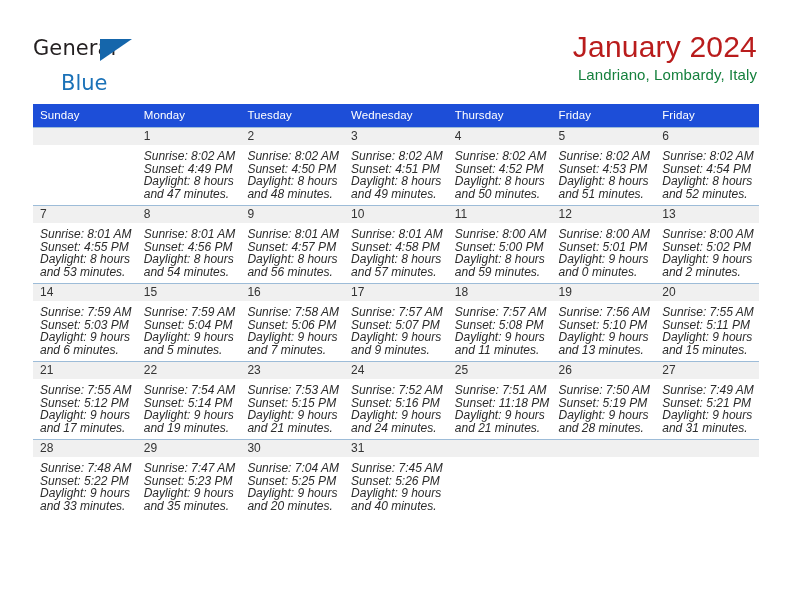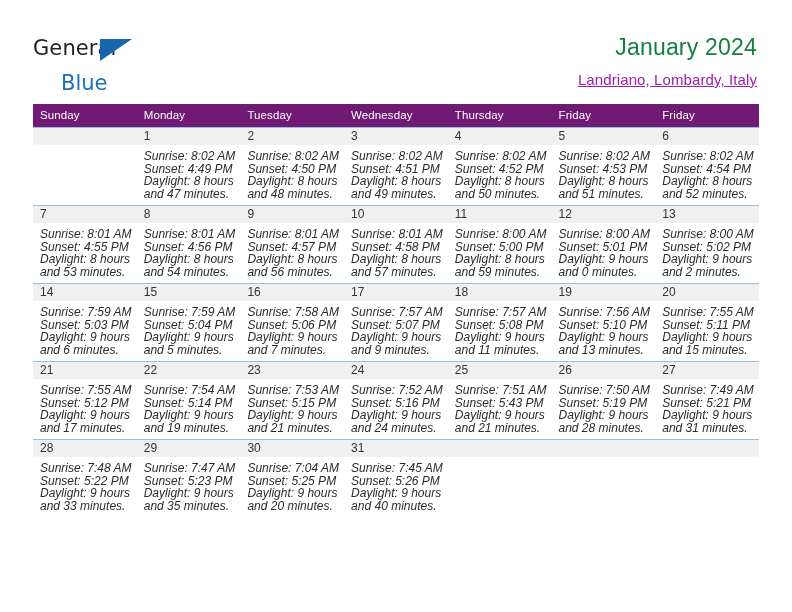"January 2024" .cal-title { color: #15803d -> #b91c1c; font-size: 23px -> 30px }
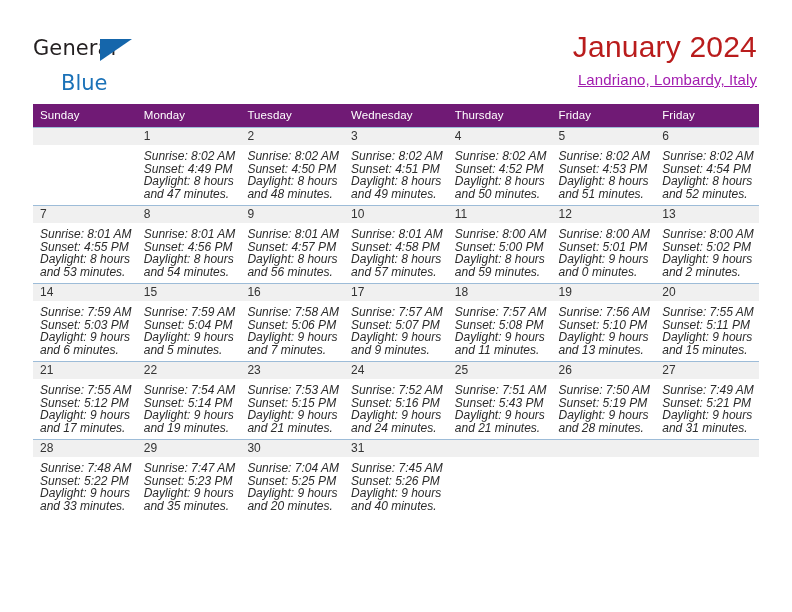"Landriano, Lombardy, Italy" .cal-subtitle { color: #a21caf -> #15803d; margin-top: 5px -> none; text-decoration: underline -> none }
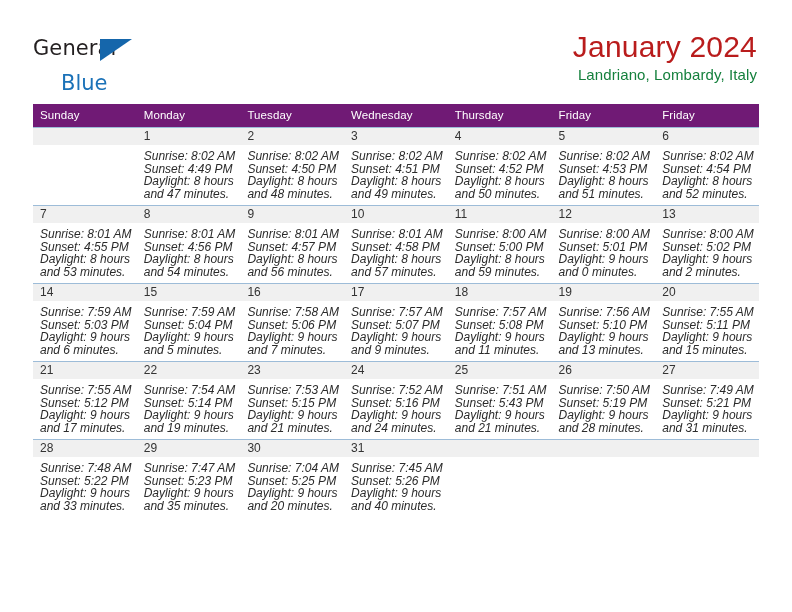"Sunday" .calendar th { background: #701a75 -> #1d4ed8 }
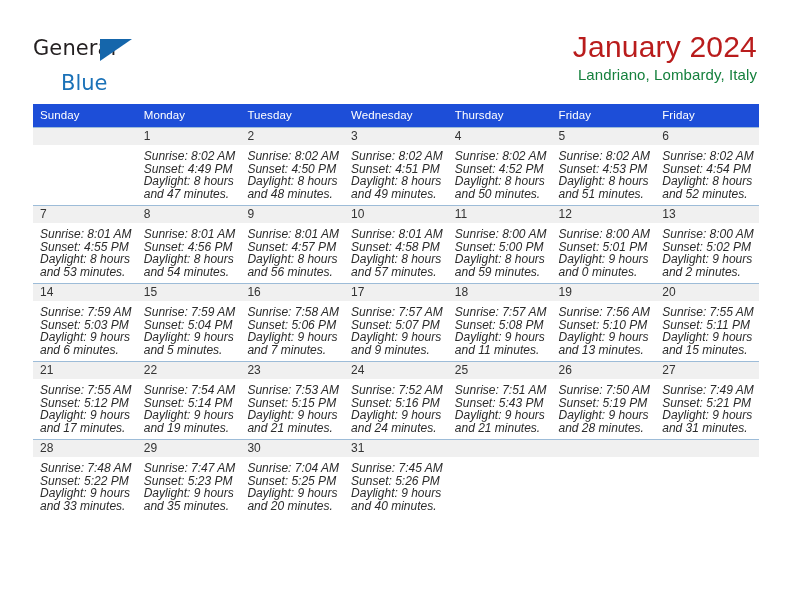"Sunset: 5:43 PM" div { text: 5:43 -> 11:18 }
